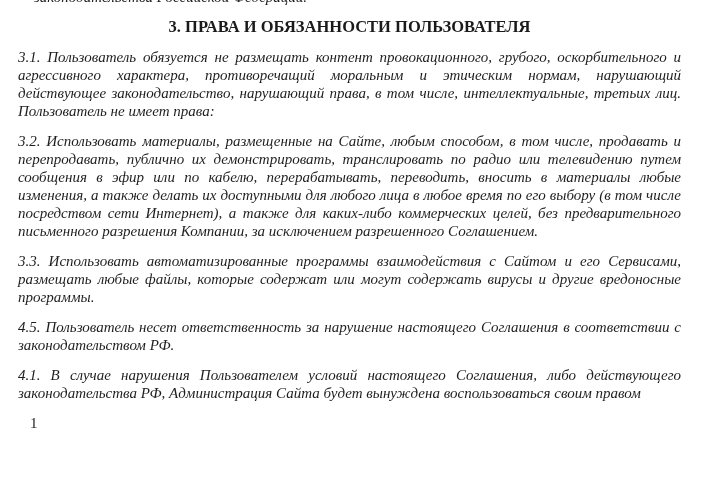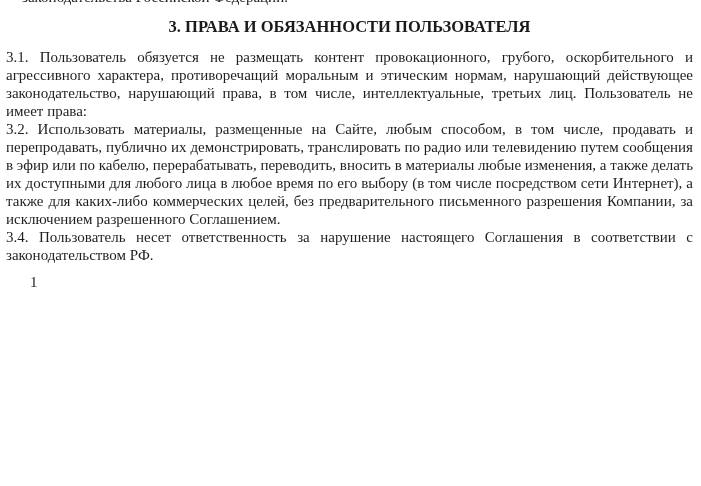"3. ПРАВА И ОБЯЗАННОСТИ ПОЛЬЗОВАТЕЛЯ" .heading { margin: 12px -> 0 }
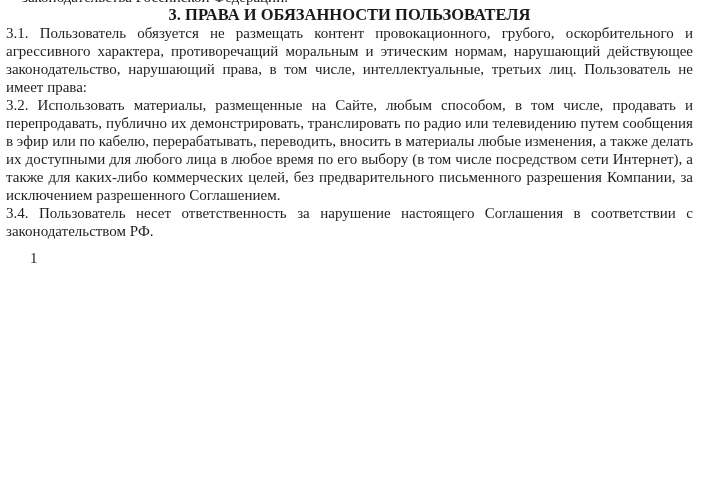"3.1. Пользователь обязуется не размещать" .clause { font-style: none -> italic; margin: 0 -> 12px }
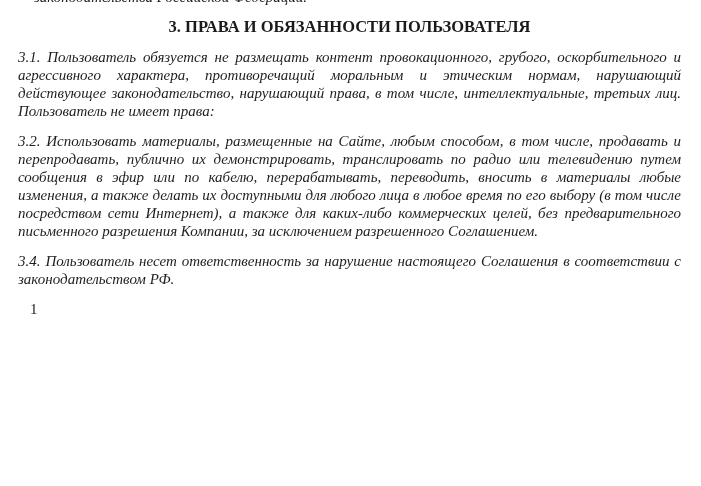"3.3. Использовать автоматизированные" p.clause { html: none -> <p><span>3.3.</span> <span>Использовать автоматизированные программы взаимодействия с Сайтом и его Сервисами, размещать любые файлы, которые содержат или могут содержать вирусы и другие вредоносные программы.</span></p> }
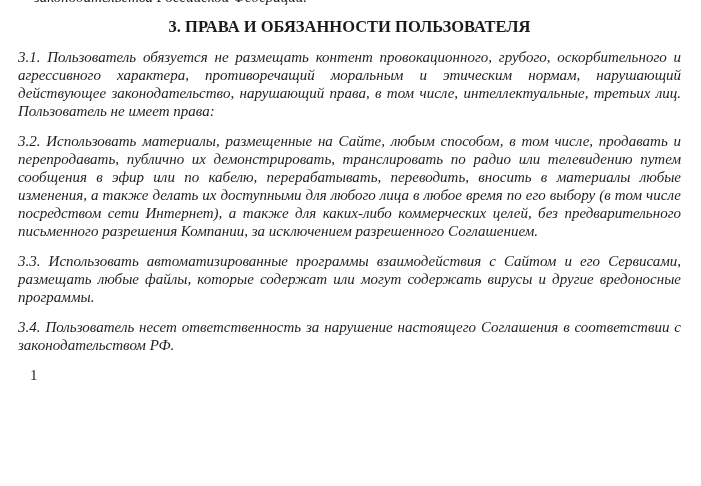"3.4." span { text: 3.4 -> 4.5 }
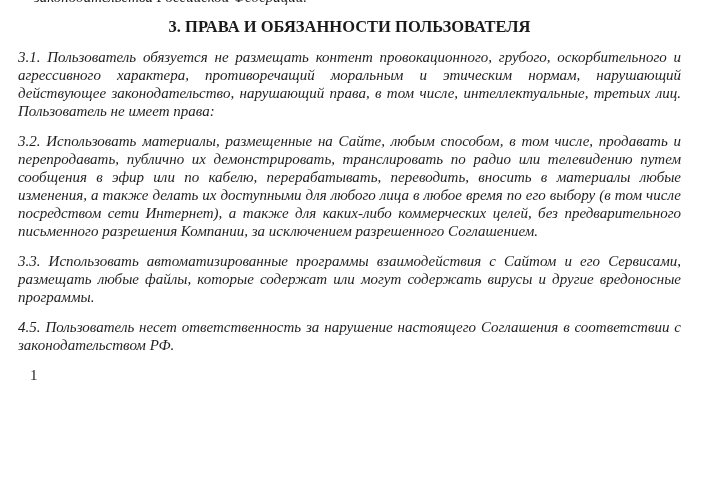"4.1. В случае нарушения Пользователем" p.clause { html: none -> <p><span>4.1.</span> <span>В случае нарушения Пользователем условий настоящего Соглашения, либо действующего законодательства РФ, Администрация Сайта будет вынуждена воспользоваться своим правом</span></p> }
